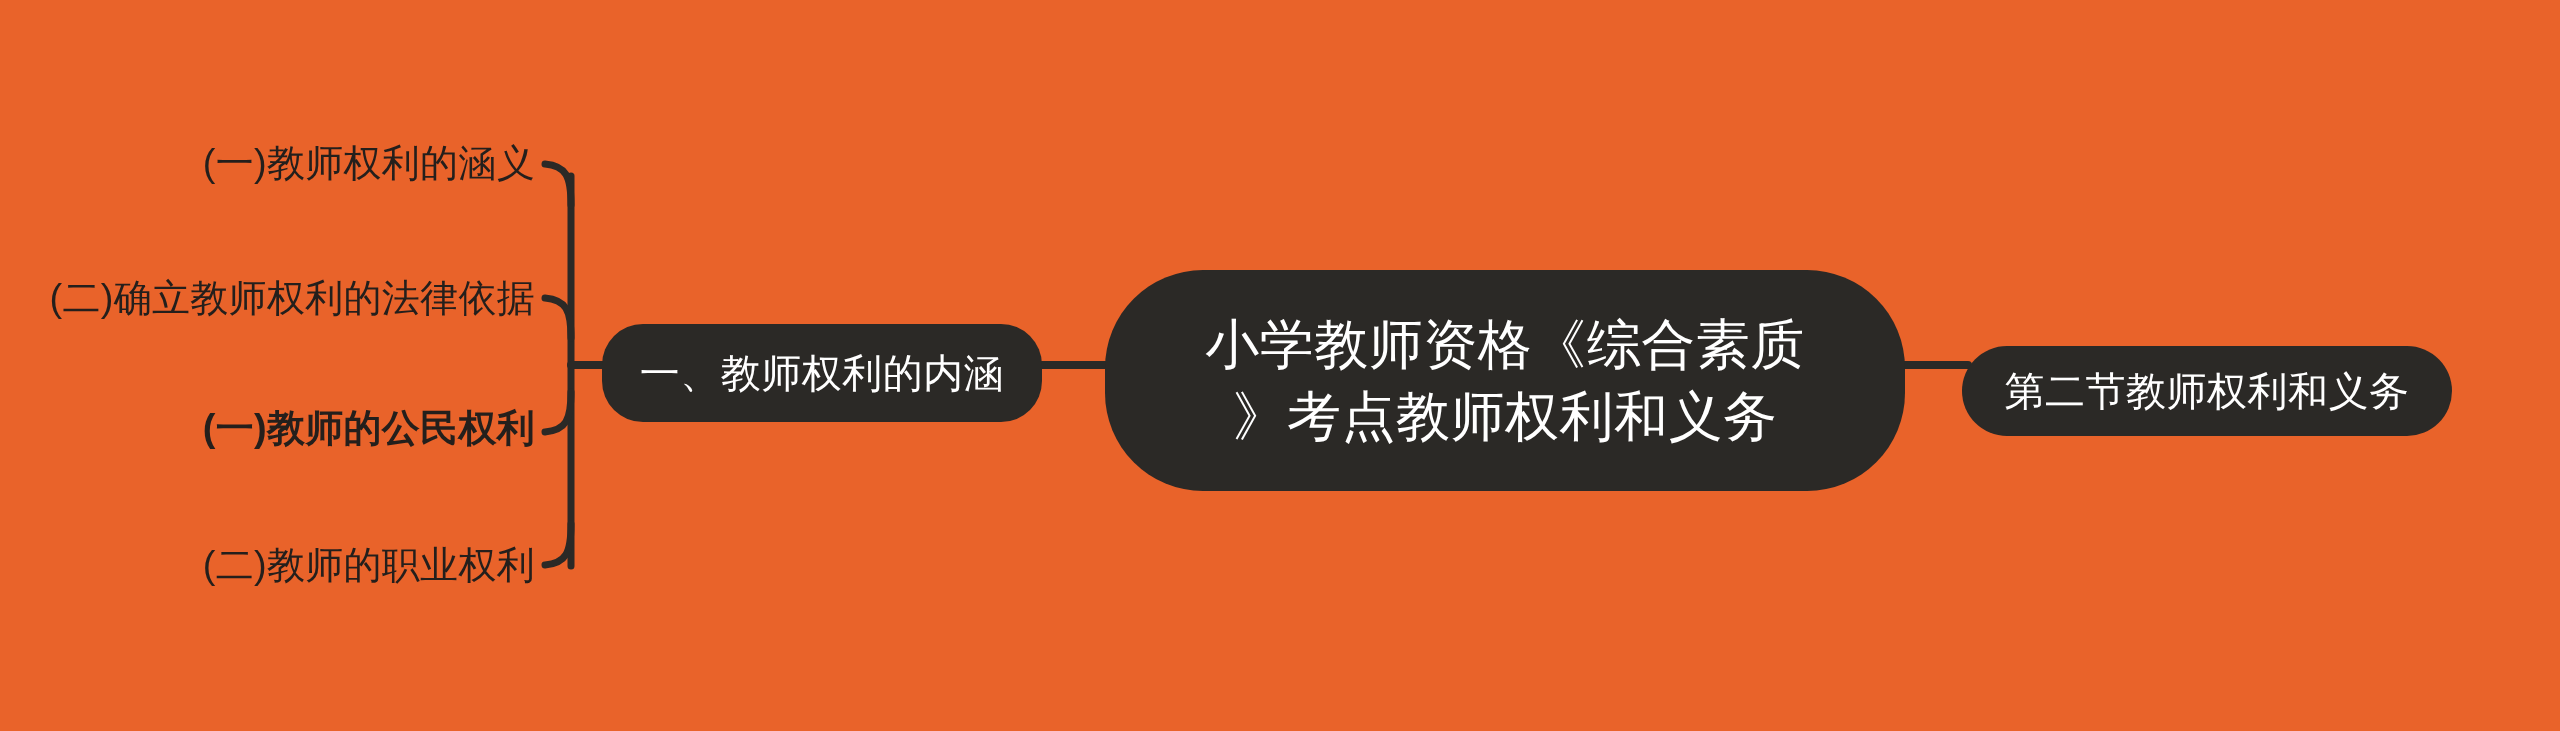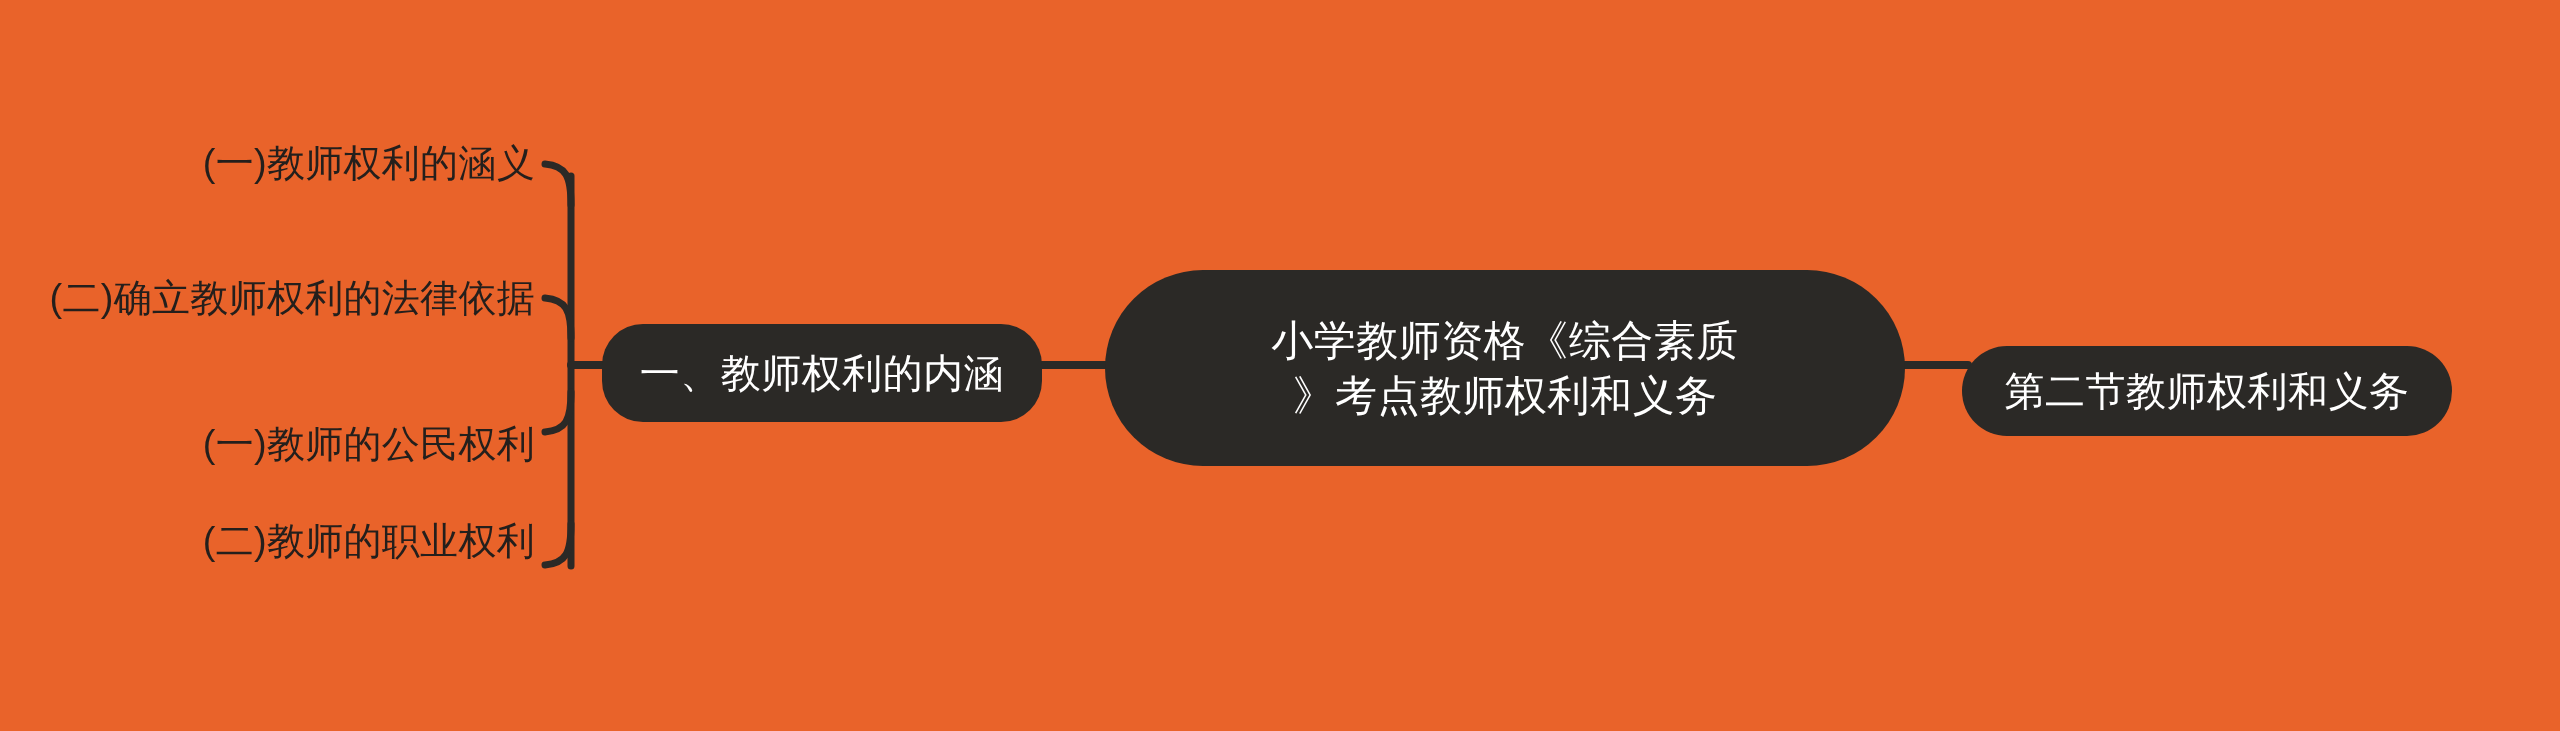"小学教师资格《综合素质" #node-center { font-size: 42px -> 54px; height: 196px -> 221px }
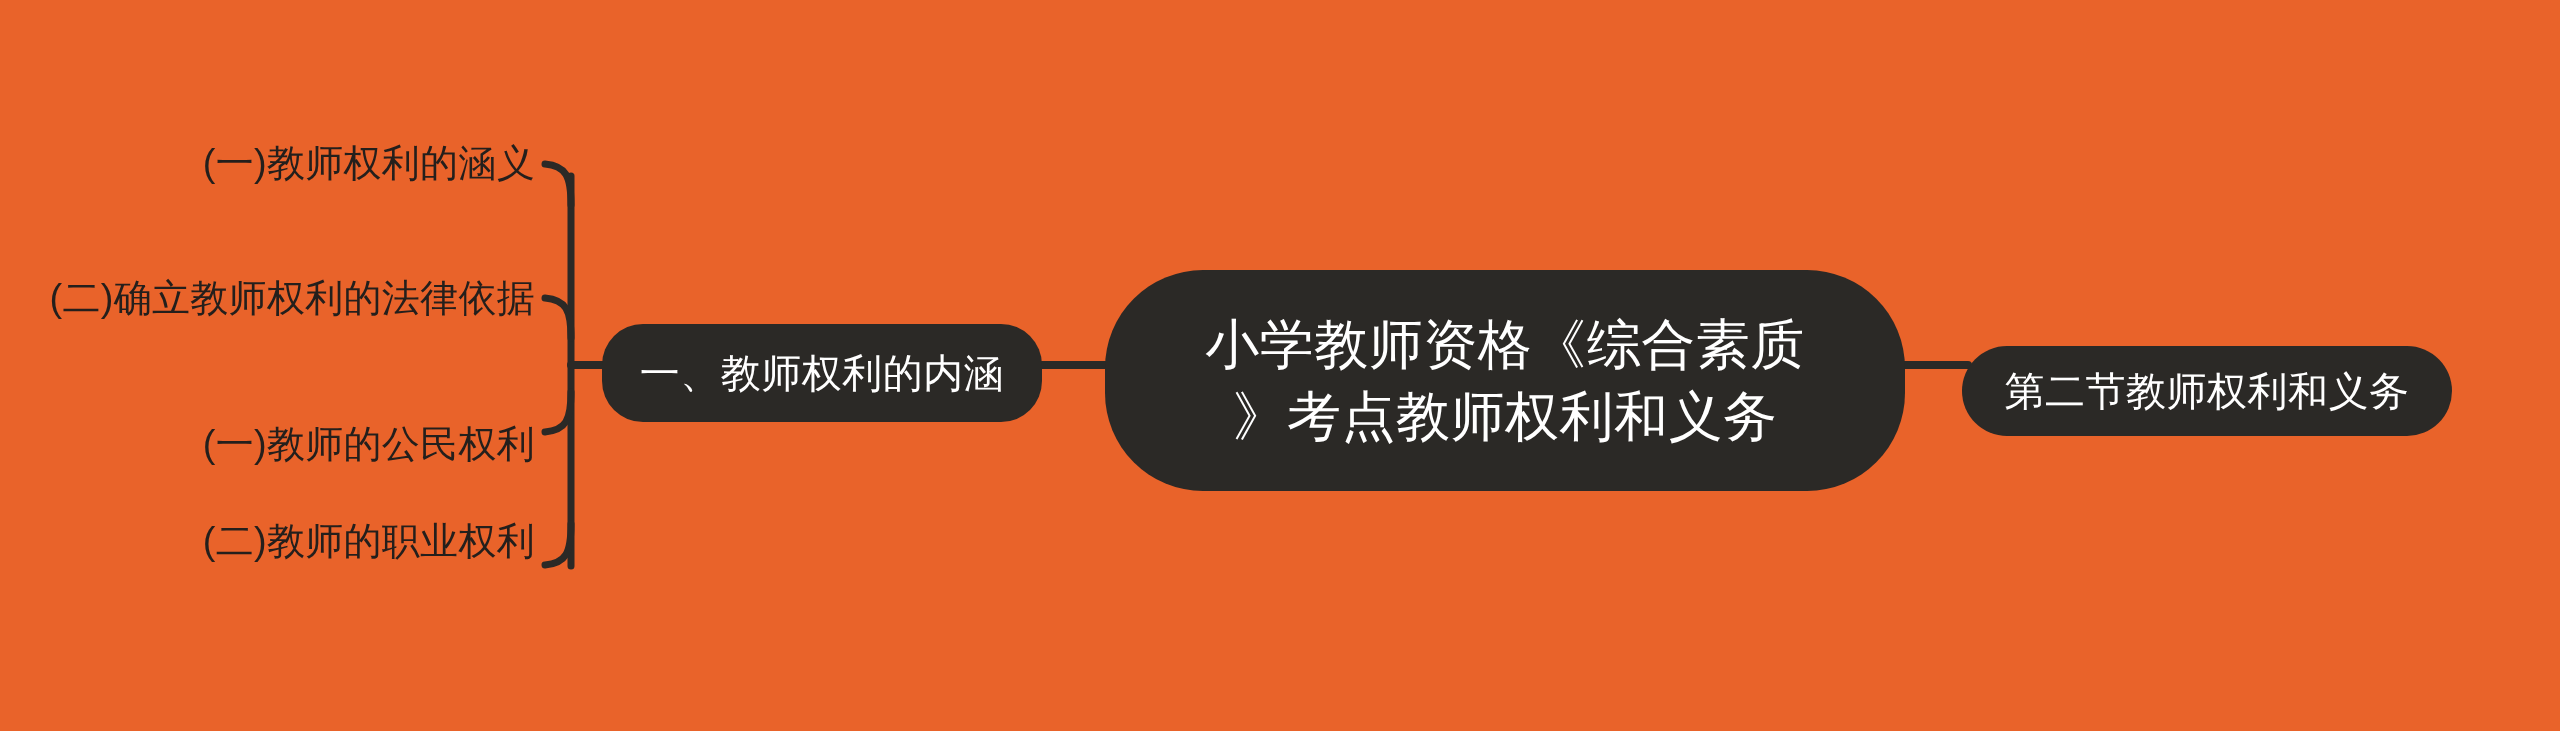"(一)教师的公民权利" #leaf-3 { font-weight: none -> bold; top: 444px -> 428px }
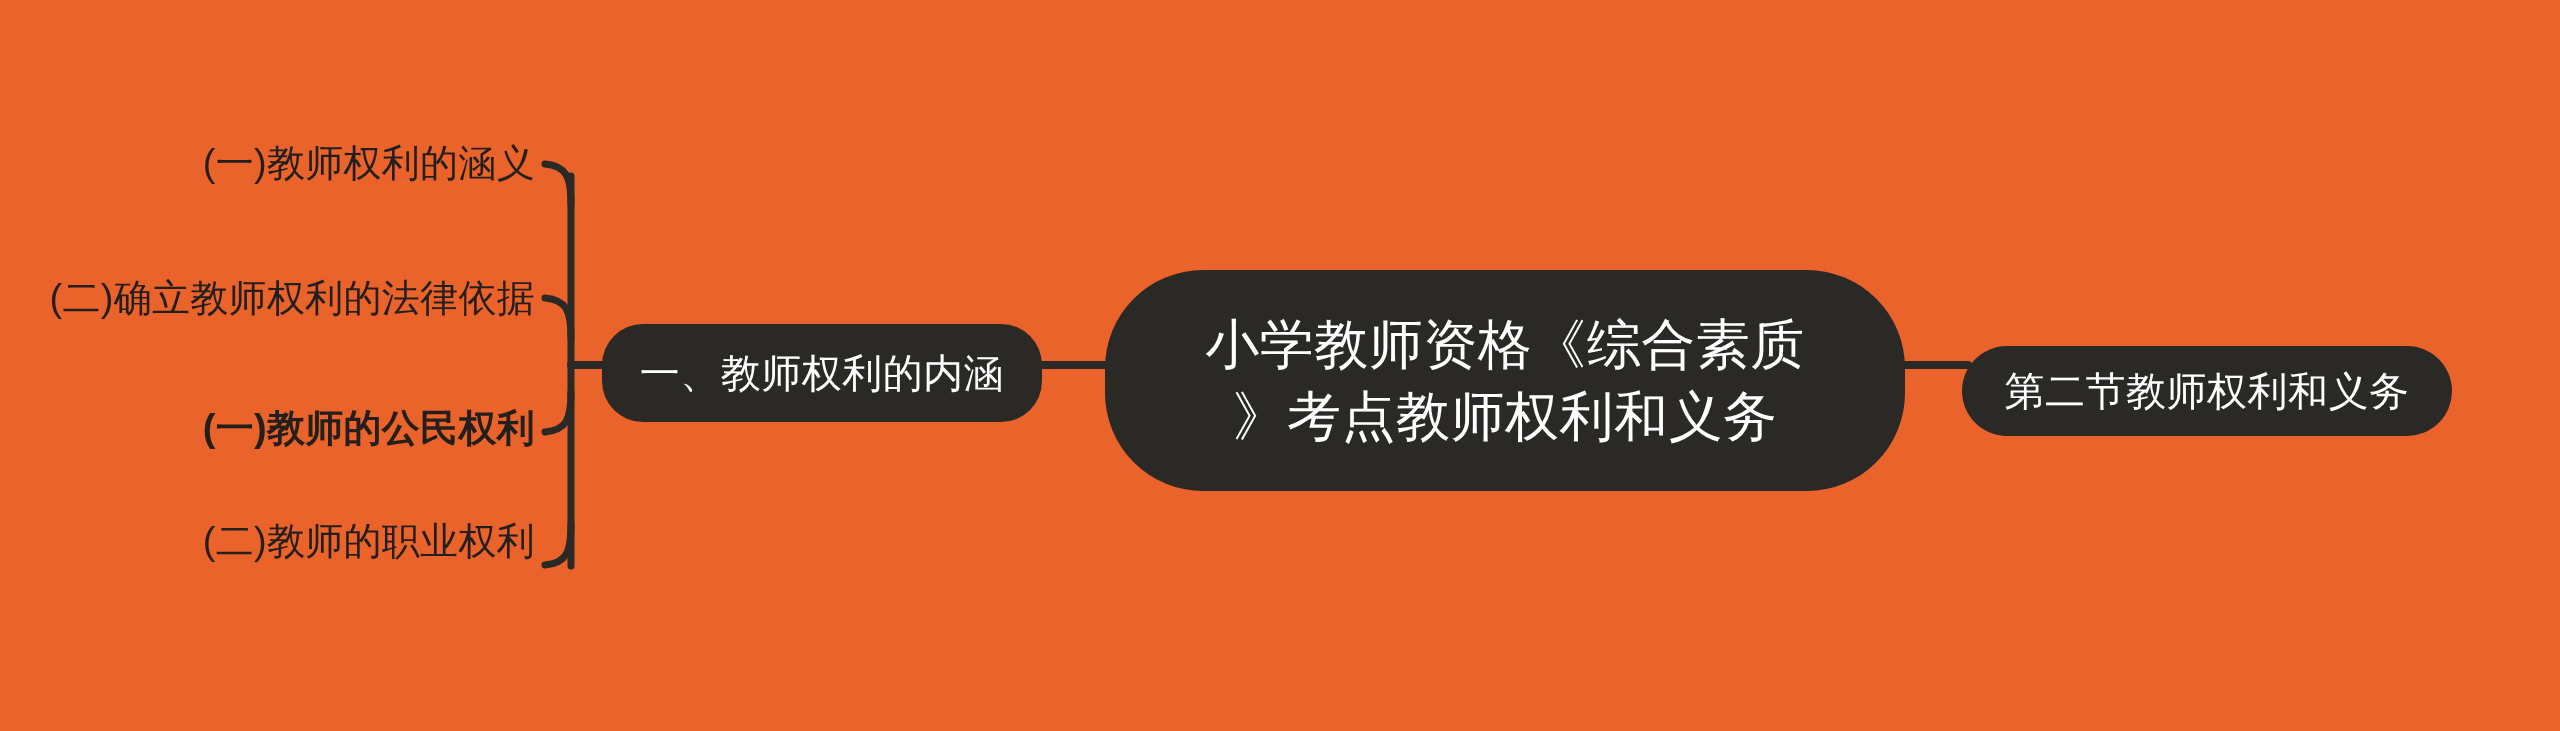"(二)教师的职业权利" #leaf-4 { top: 541px -> 565px }
